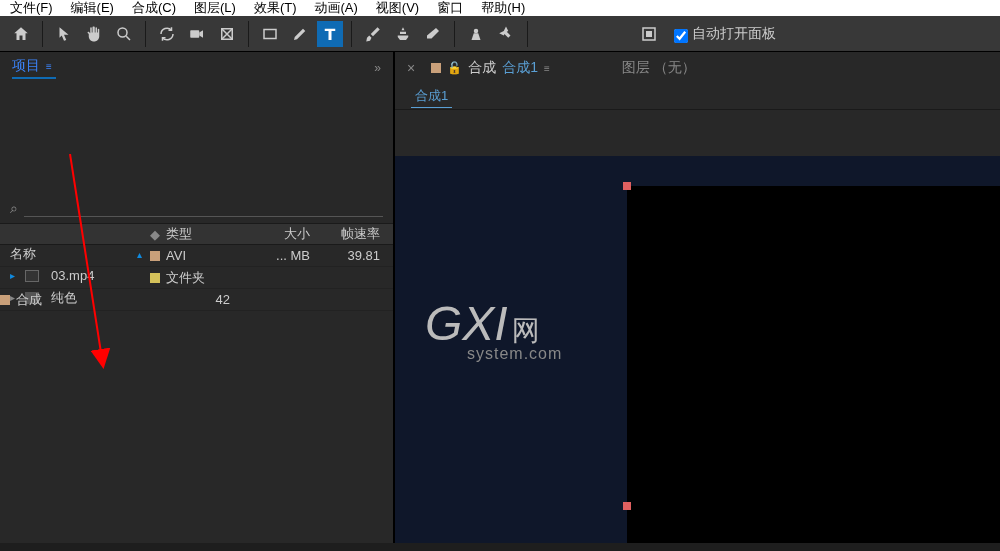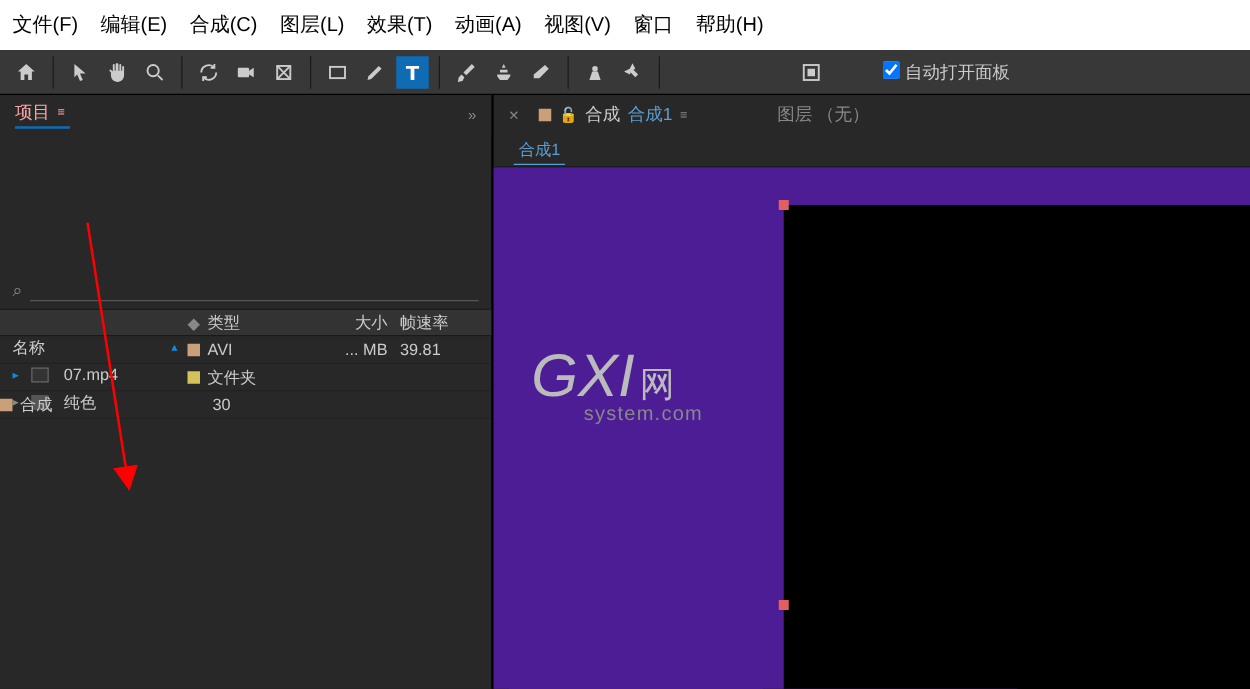"文件(F)" .menu-bar { font-size: 16px -> 13px; height: 40px -> 16px }
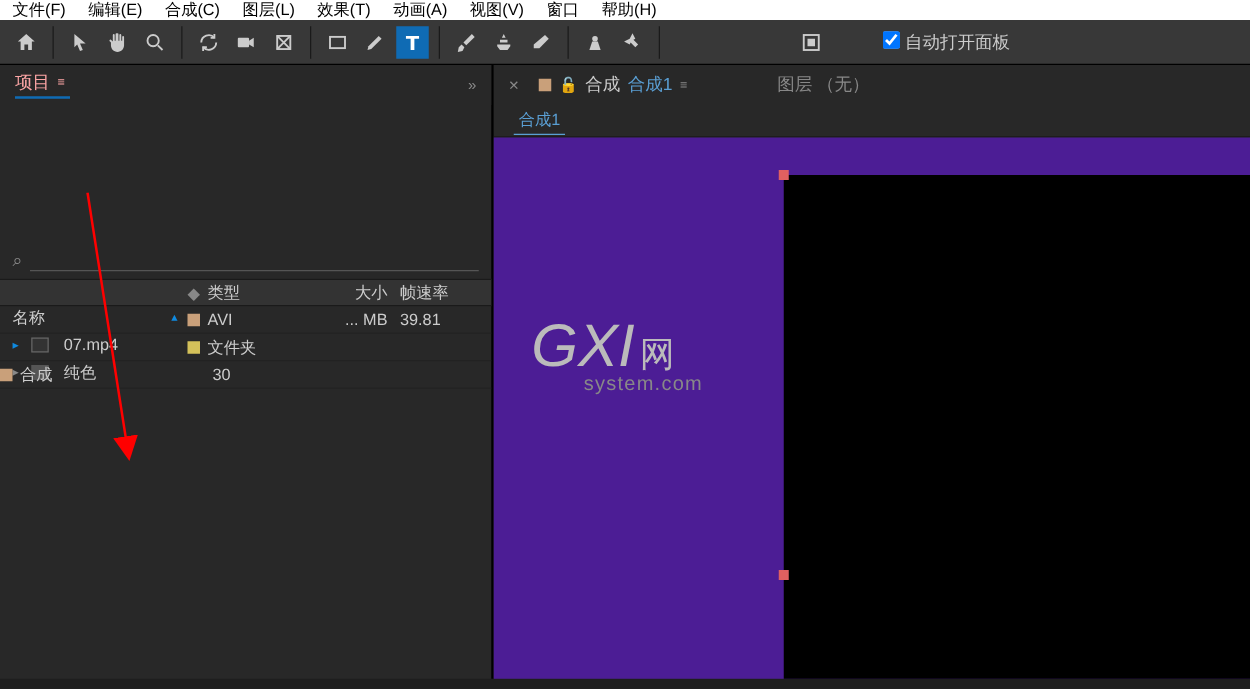"自动打开面板" .checkbox-label { align-items: flex-start -> flex-end; margin-left: 32px -> none }
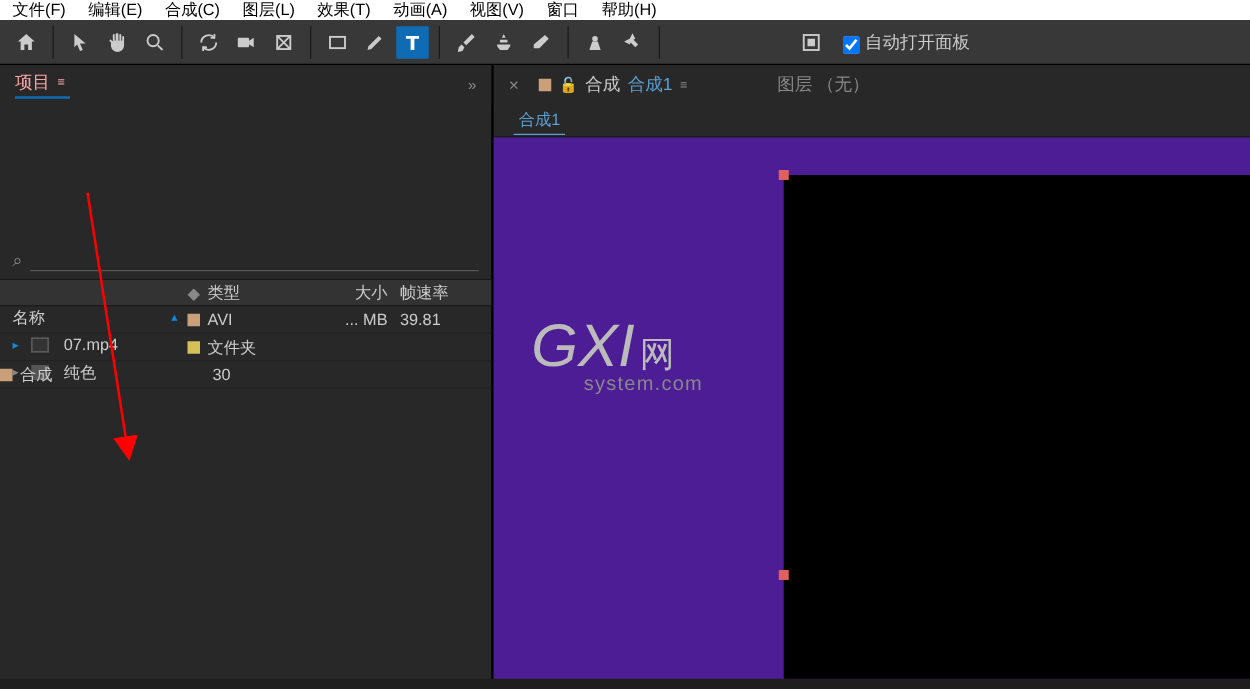"项目" .panel-tab.active { color: #fca5a5 -> #3b82f6 }
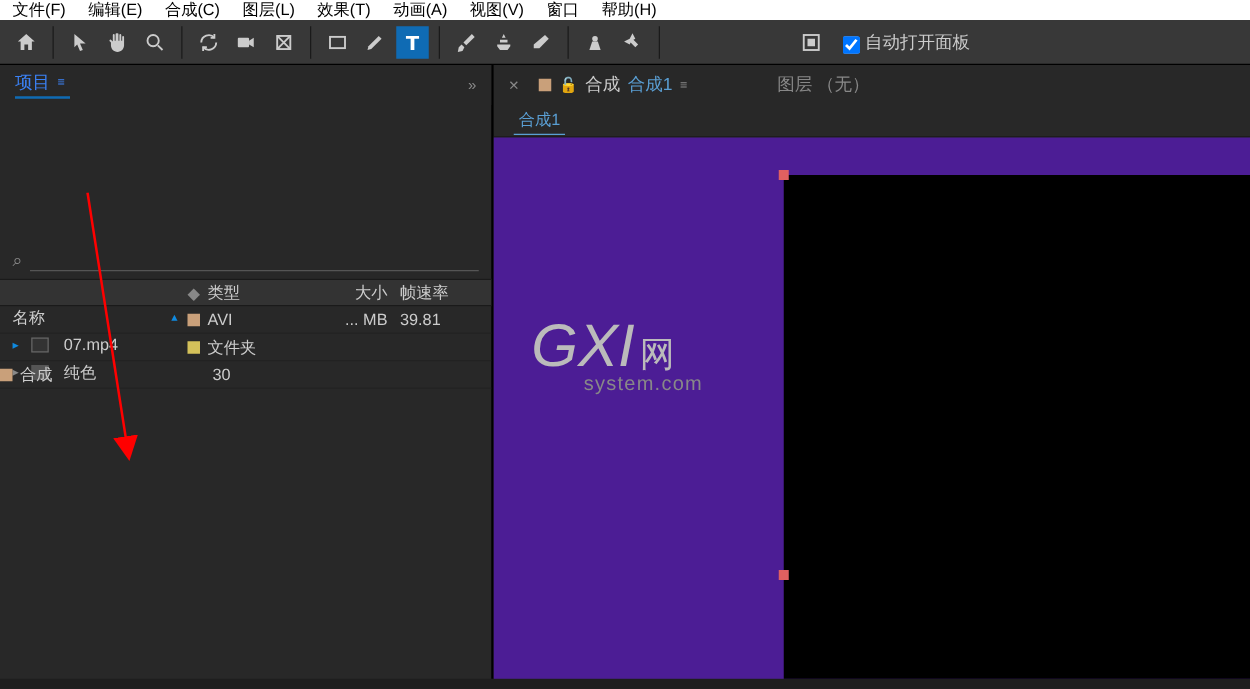"帧速率" .col-fps { text-align: none -> right }
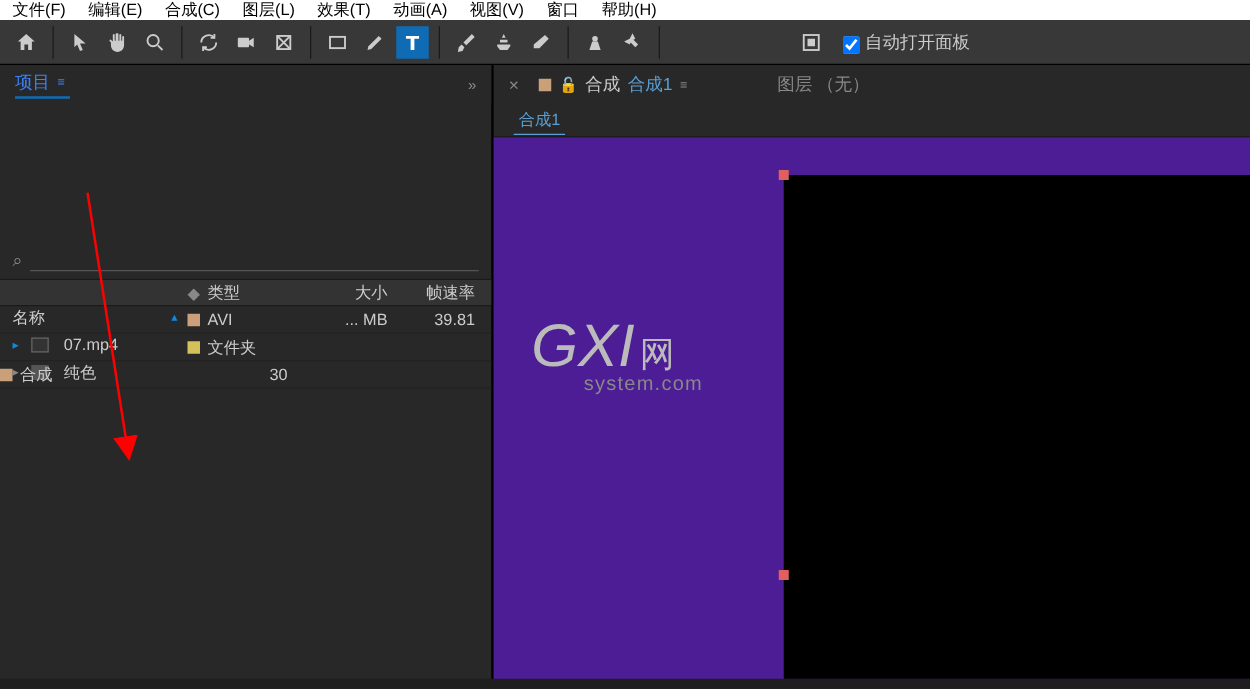"07.mp4" span { text: 07.mp4 -> 03.mp4 }
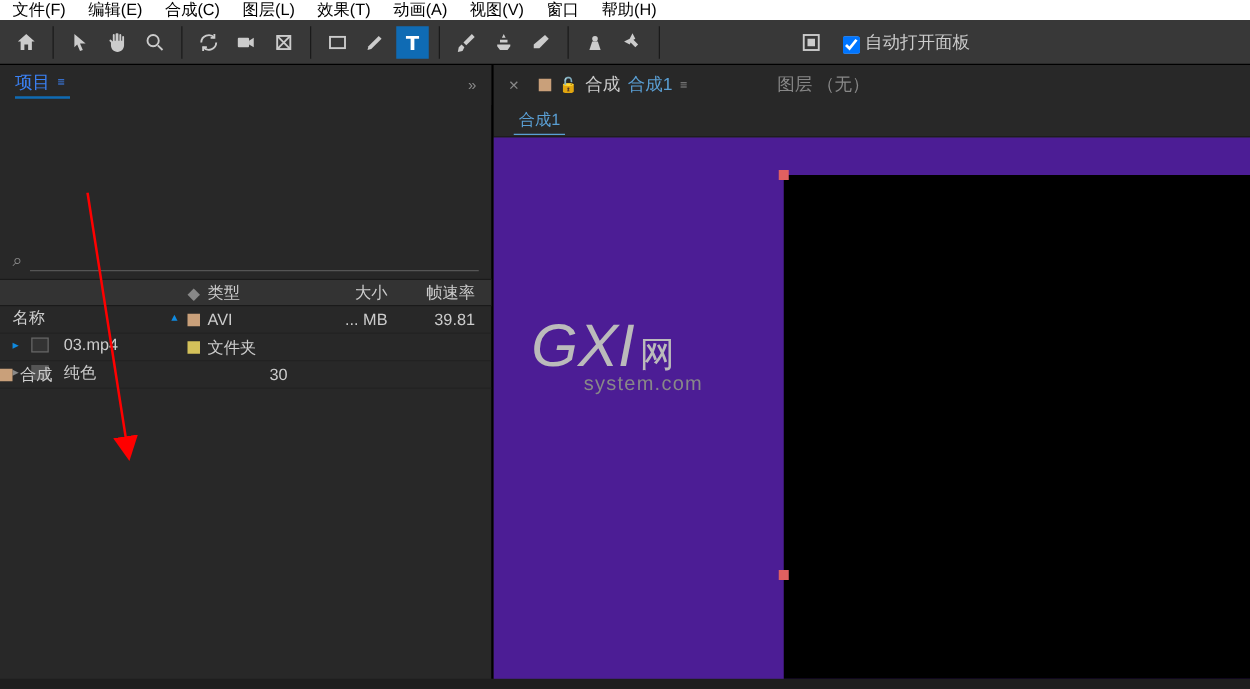"30" div.col-fps { text: 30 -> 42 }
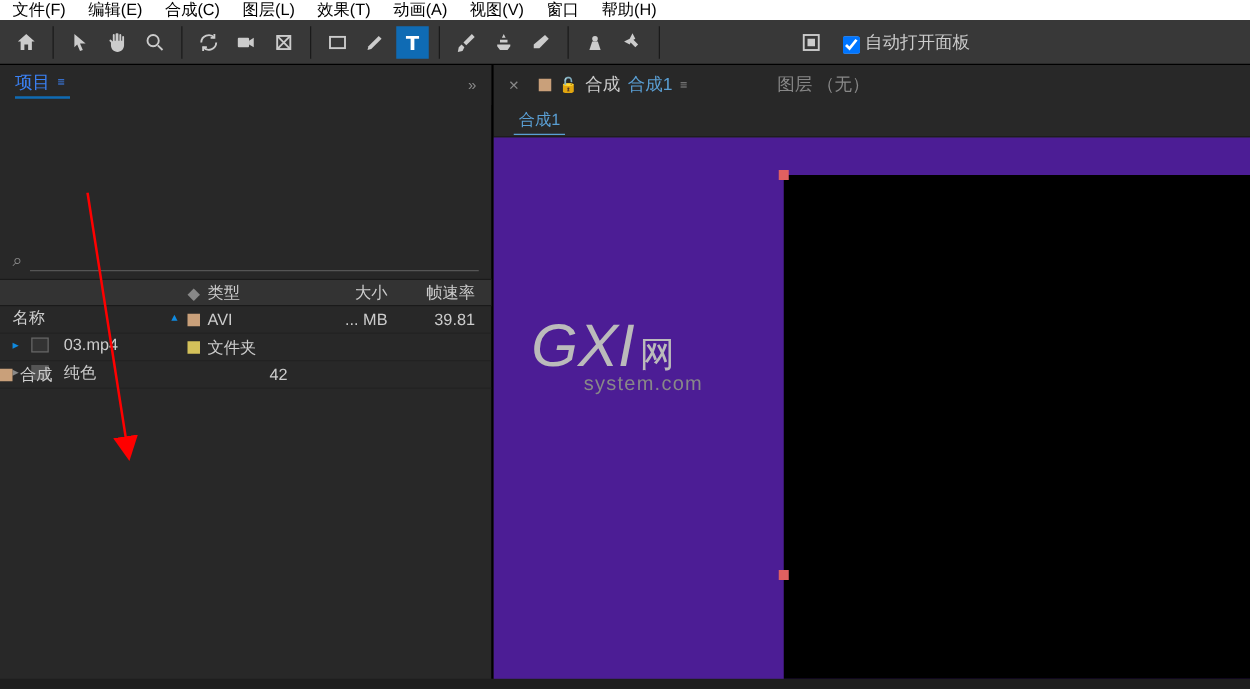"GXI 网" .viewer { background: #4c1d95 -> #0f172a; margin-top: none -> 46px }
